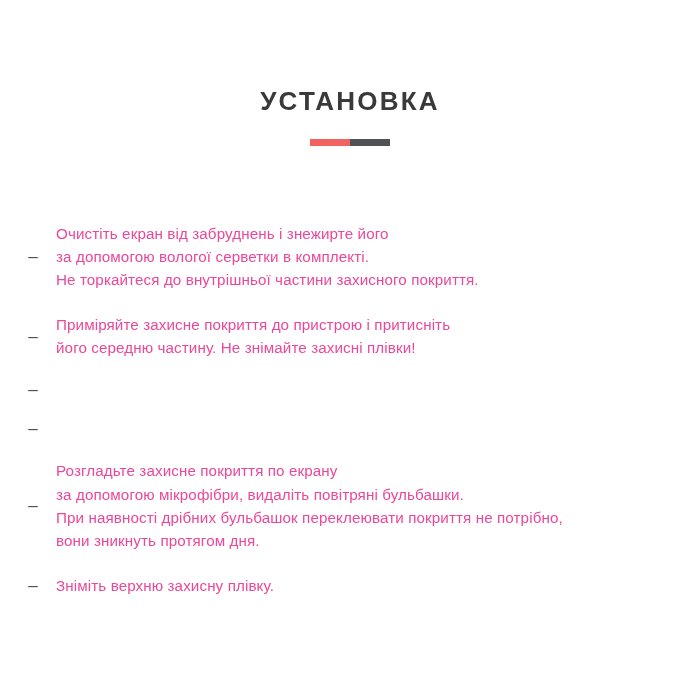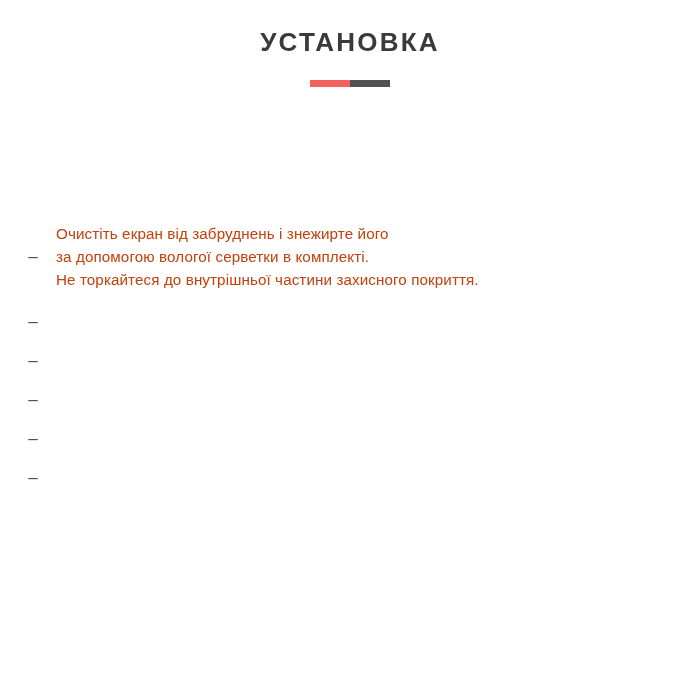"УСТАНОВКА" .title { padding-top: 27px -> 86px }
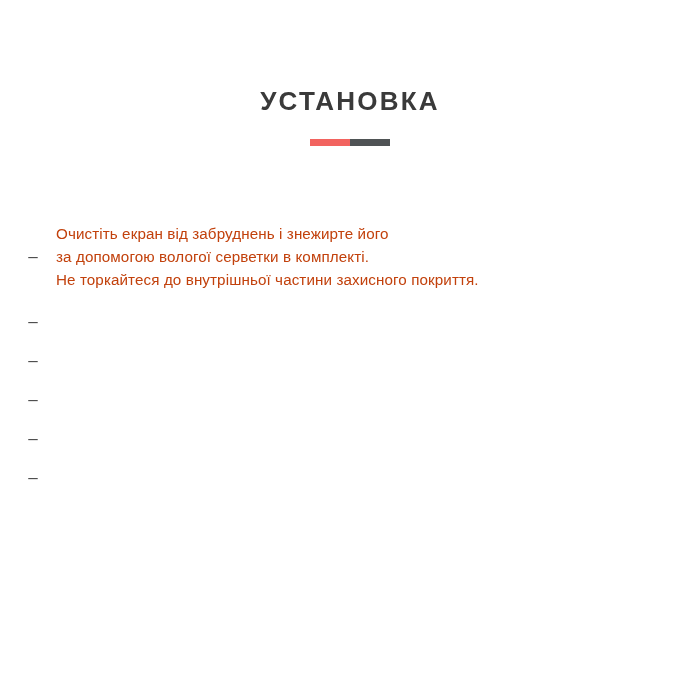"Очистіть екран від забруднень і" .step-text { color: #c2410c -> #ec4899 }
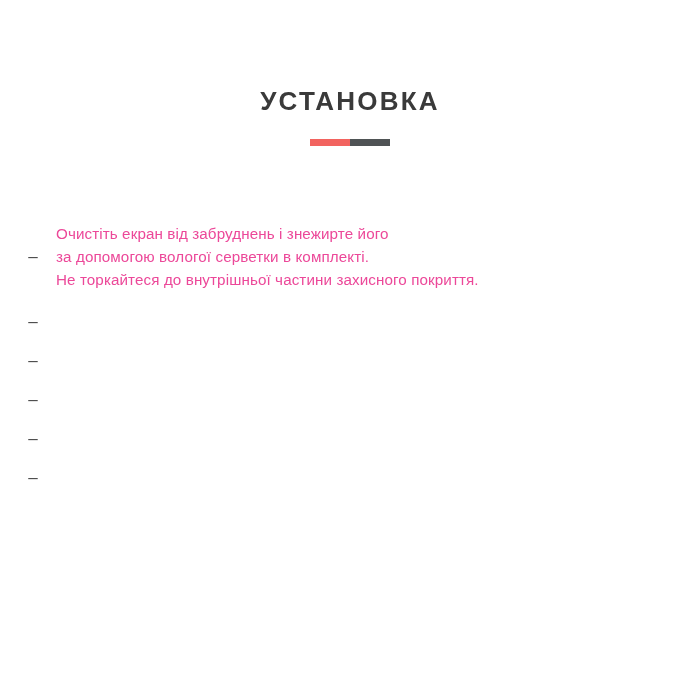"Приміряйте захисне покриття до пристрою" span.step-text { html: none -> <span>Приміряйте захисне покриття до пристрою і притисніть його середню частину. Не знімайте захисні плівки!</span> }
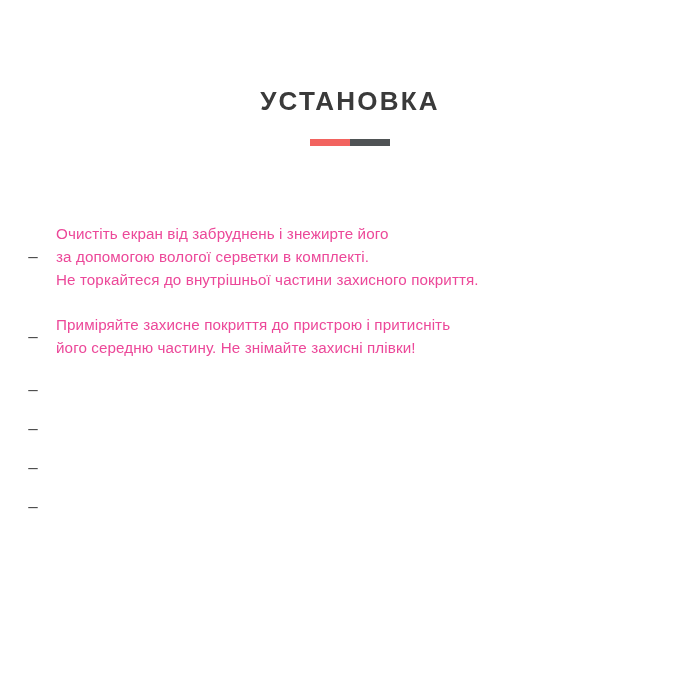"Розгладьте захисне покриття по екрану" span.step-text { html: none -> <span>Розгладьте захисне покриття по екрану за допомогою мікрофібри, видаліть повітряні бульбашки. При наявності дрібних бульбашок переклеювати покриття не потрібно, вони зникнуть протягом дня.</span> }
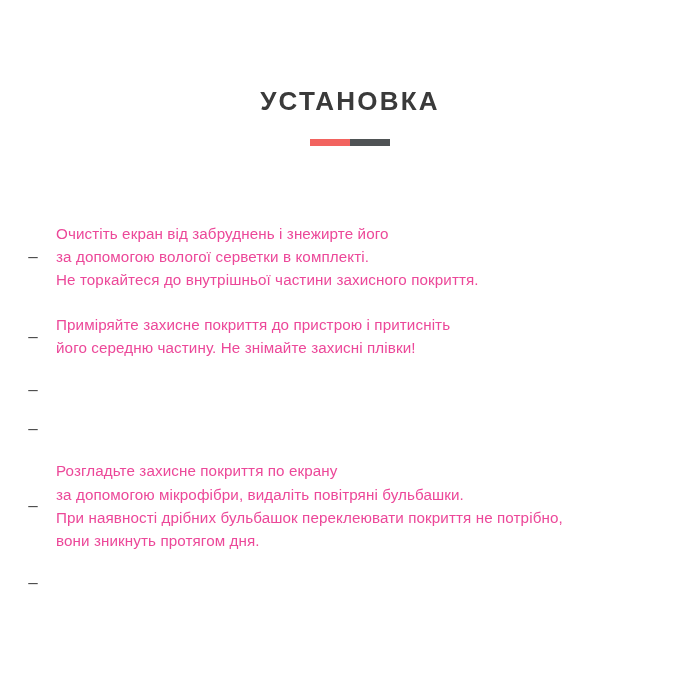"Зніміть верхню захисну плівку." span.step-text { html: none -> <span>Зніміть верхню захисну плівку.</span> }
